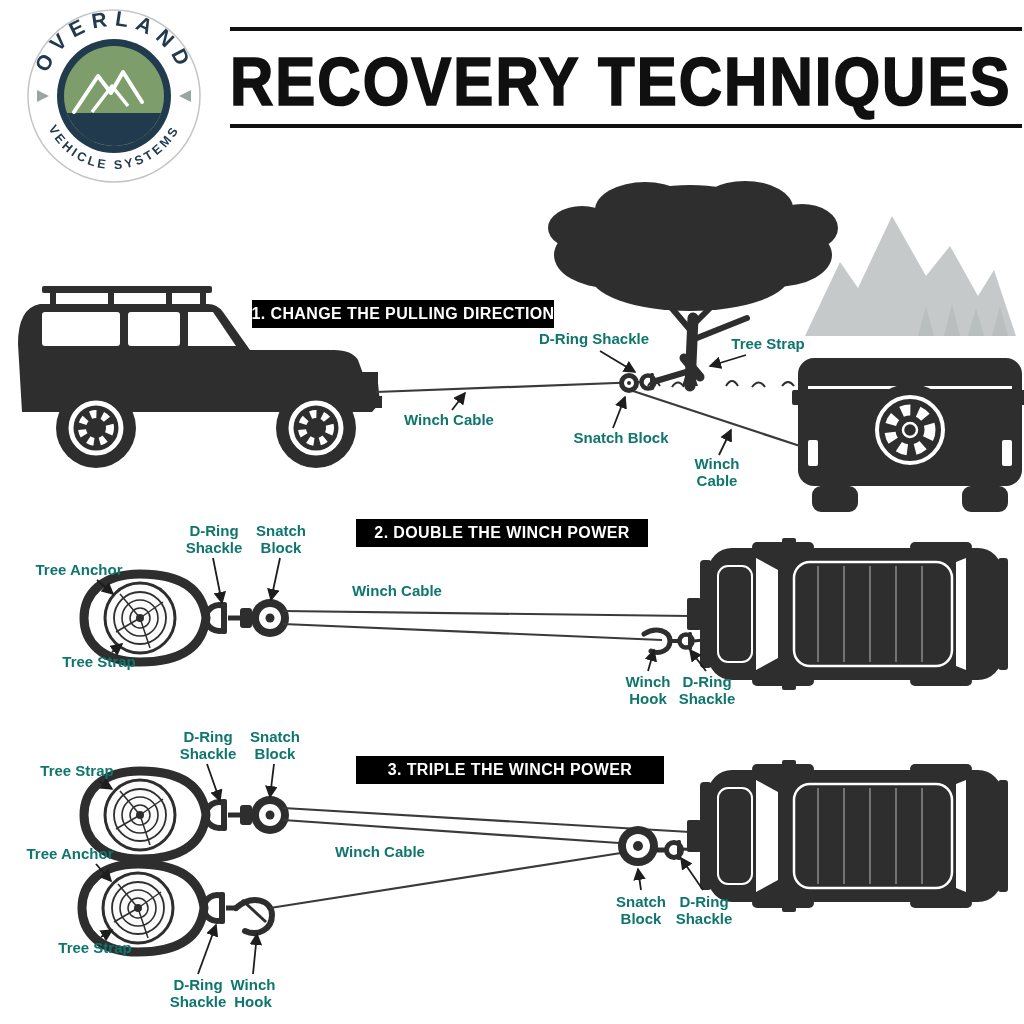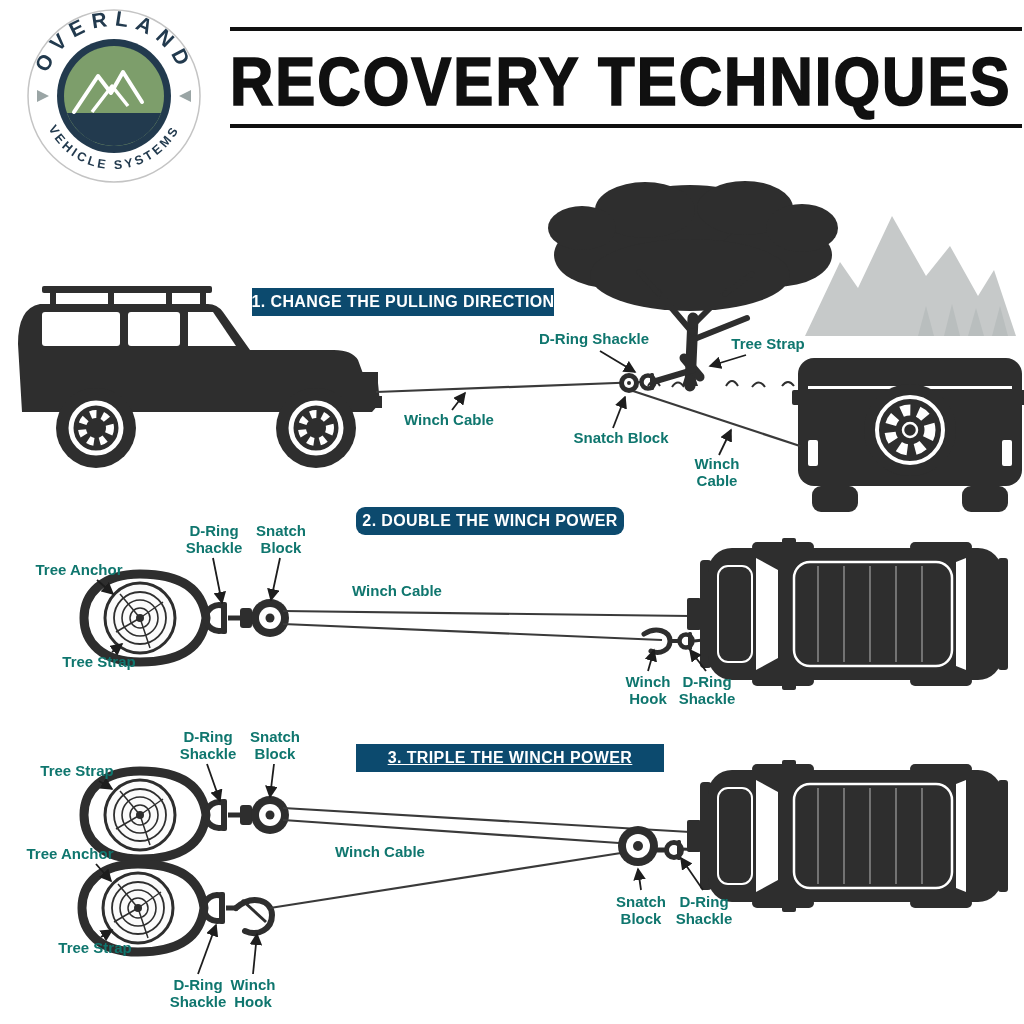"1. CHANGE THE PULLING DIRECTION" .bar { background: #0c4a6e -> #000000; margin-top: none -> 12px }
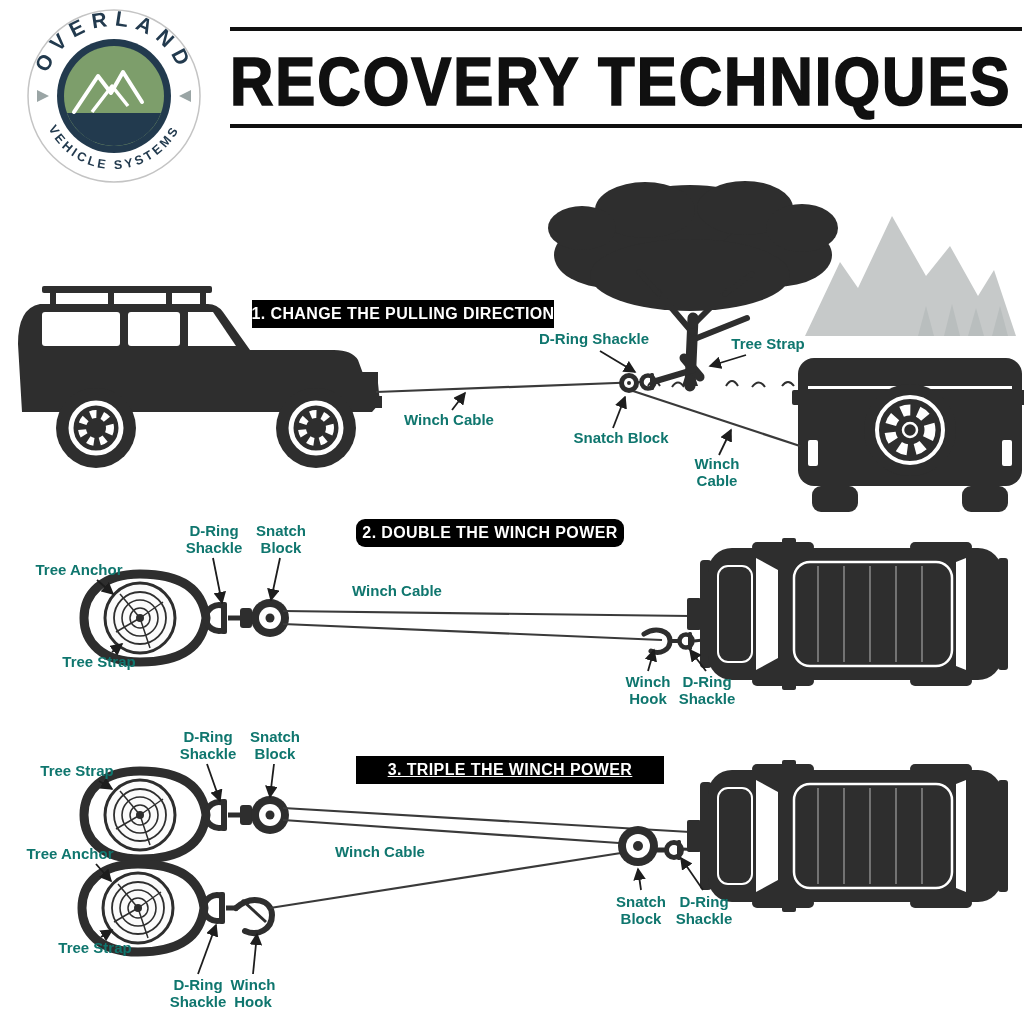"2. DOUBLE THE WINCH POWER" div.bar { border-radius: 9px -> none; width: 268px -> 292px }
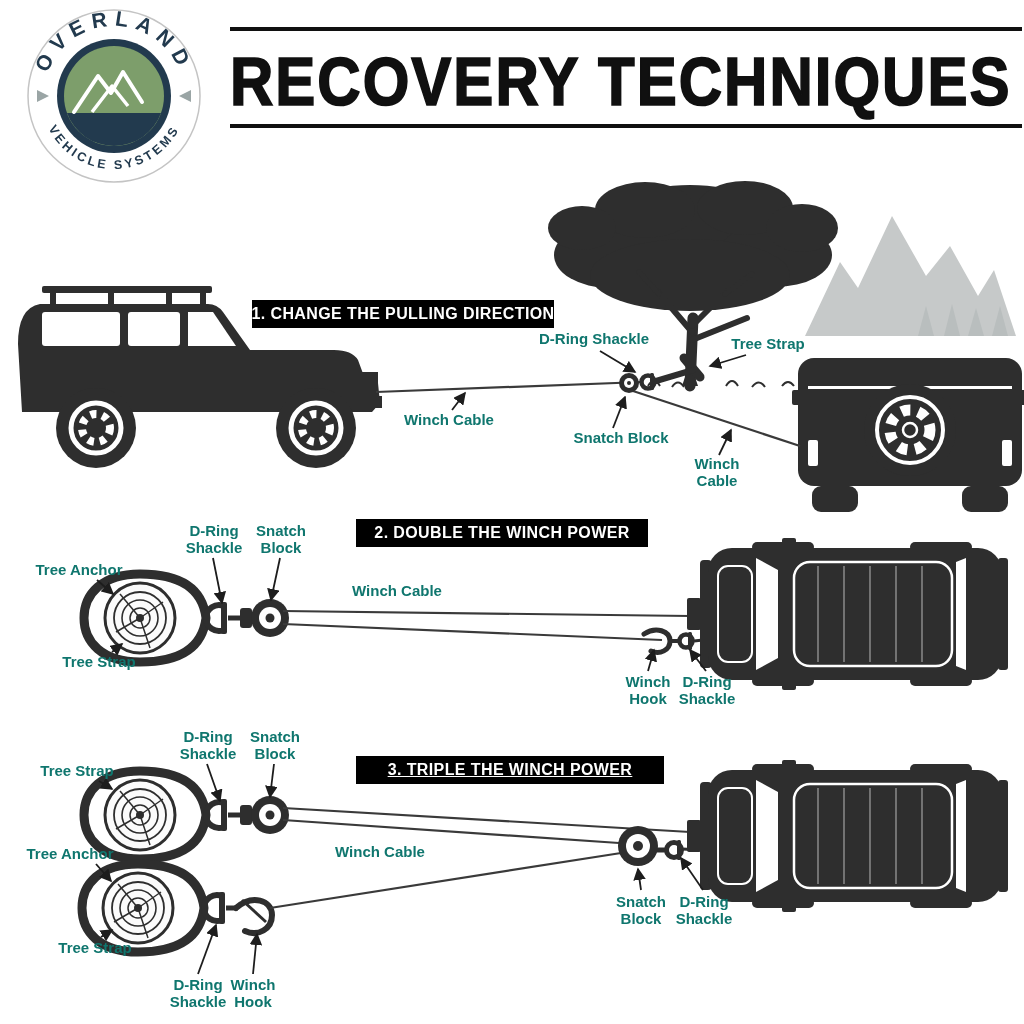"3. TRIPLE THE WINCH POWER" div.bar { text-decoration: underline -> none }
